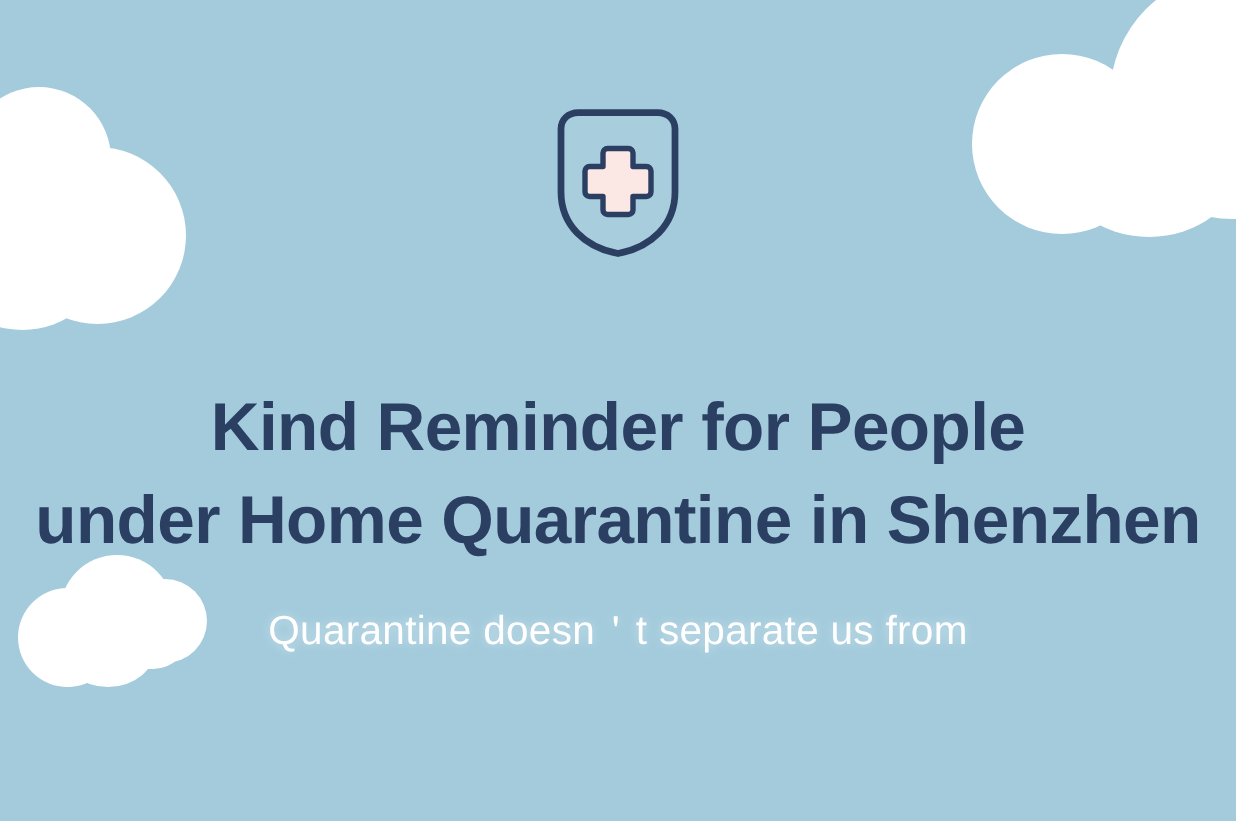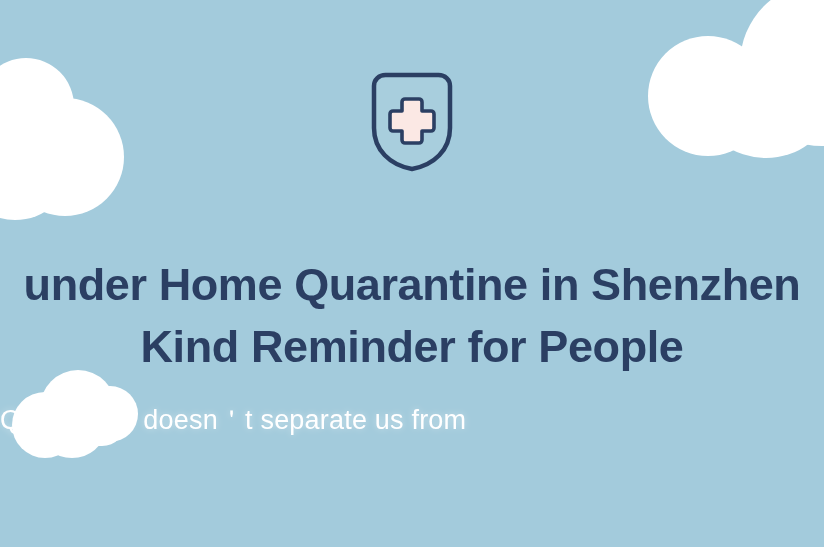"under Home Quarantine in Shenzhen" span.hl-line { order: before "Kind Reminder for People" -> after "Kind Reminder for People" }
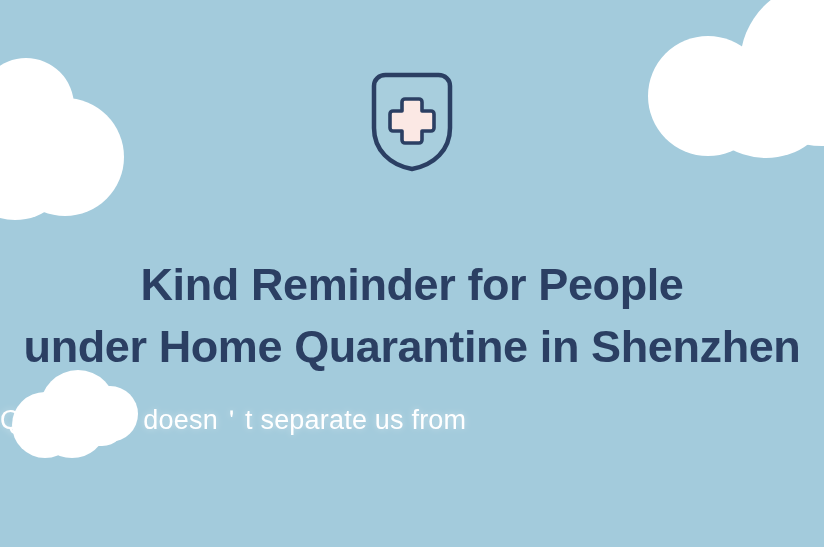"Quarantine doesn＇t separate us from" .subtitle { text-align: none -> center }
